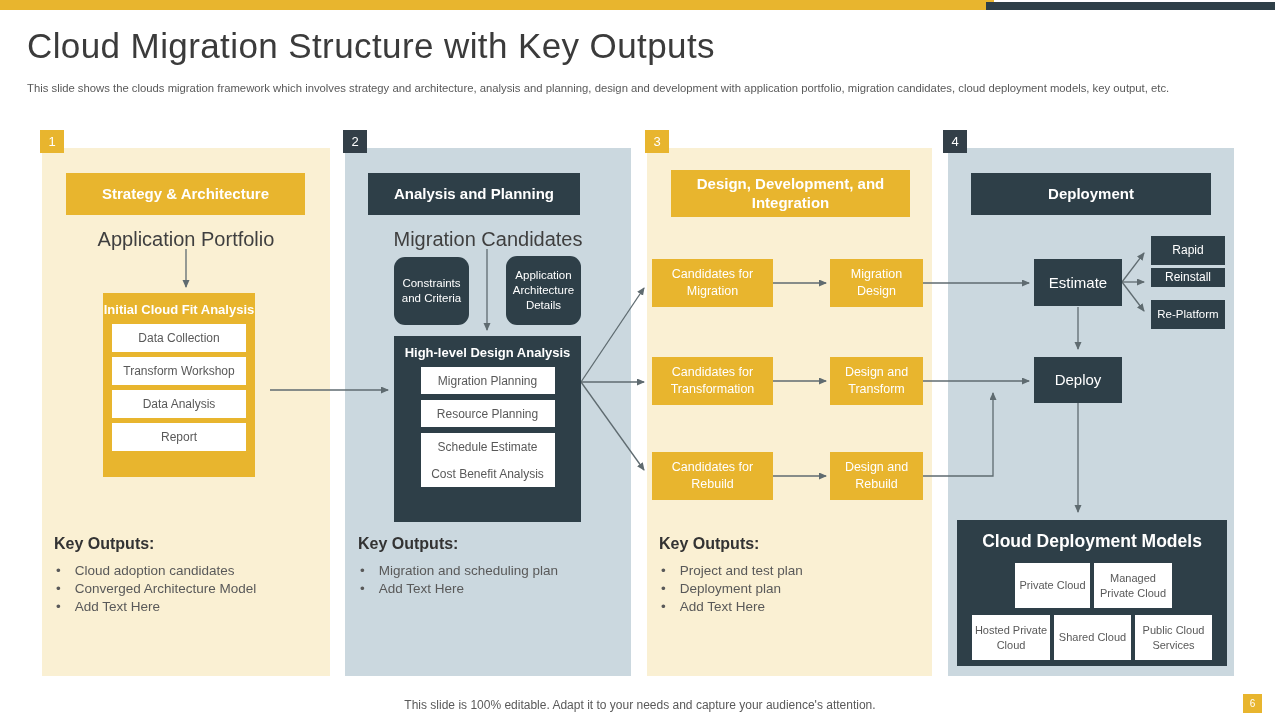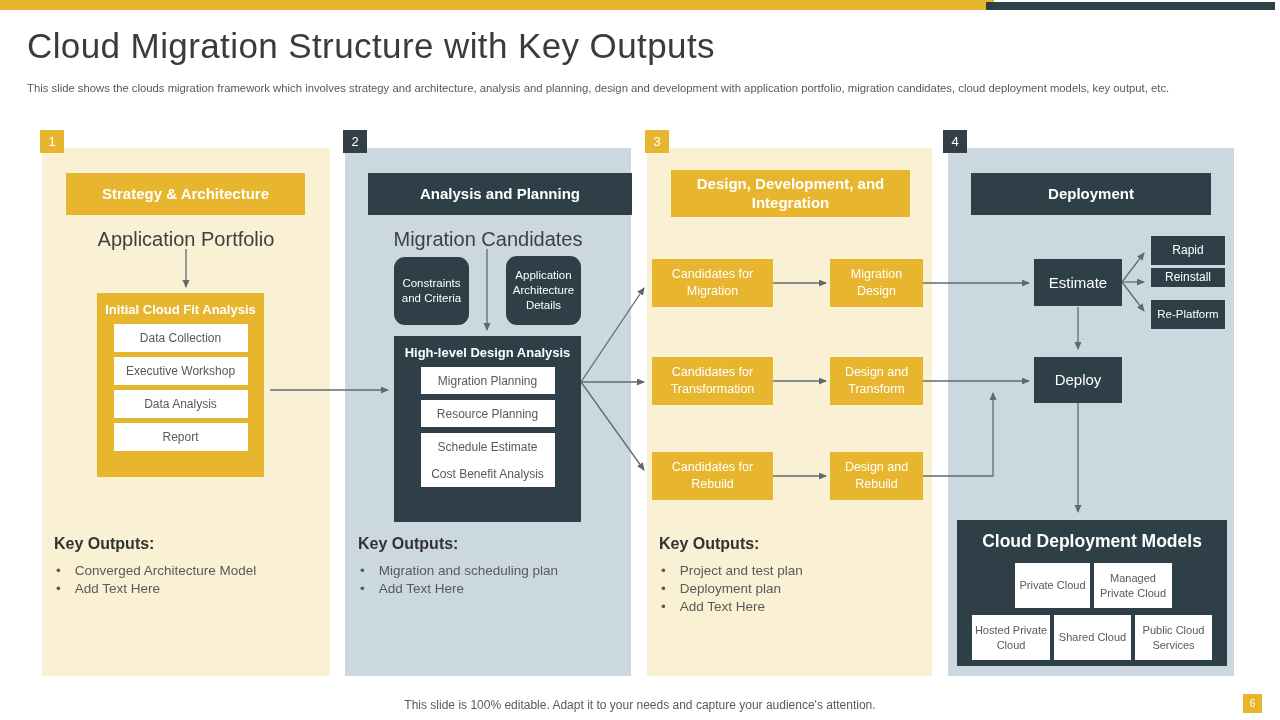"Analysis and Planning" div.hdr { width: 264px -> 212px }
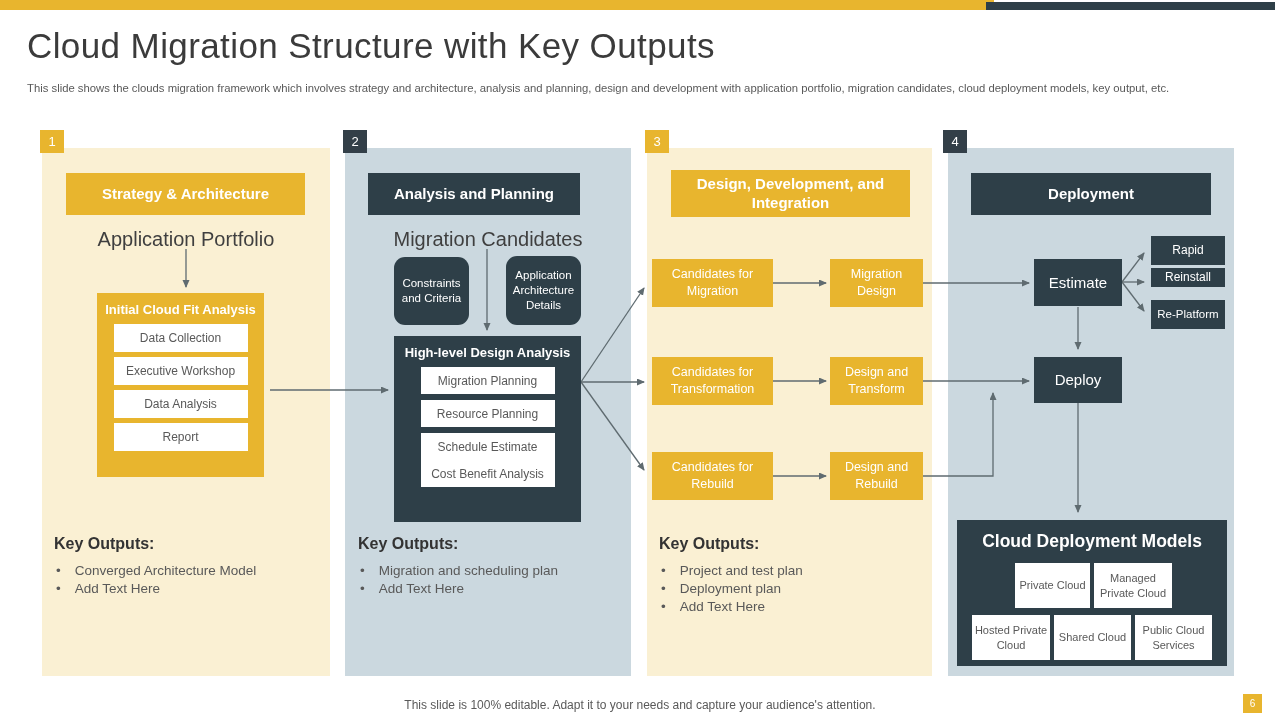"Initial Cloud Fit Analysis" div.bigbox { left: 97px -> 103px; width: 167px -> 152px }
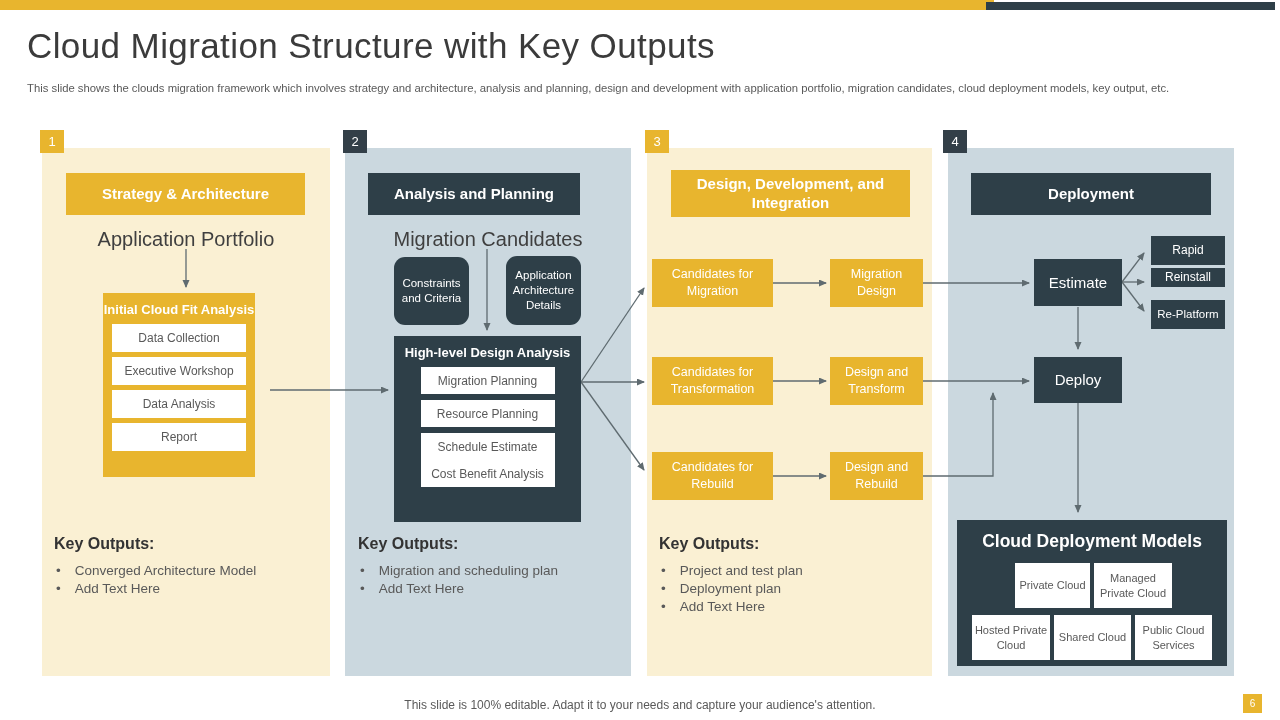"Executive Workshop" div.whitebox { text: Executive -> Transform }
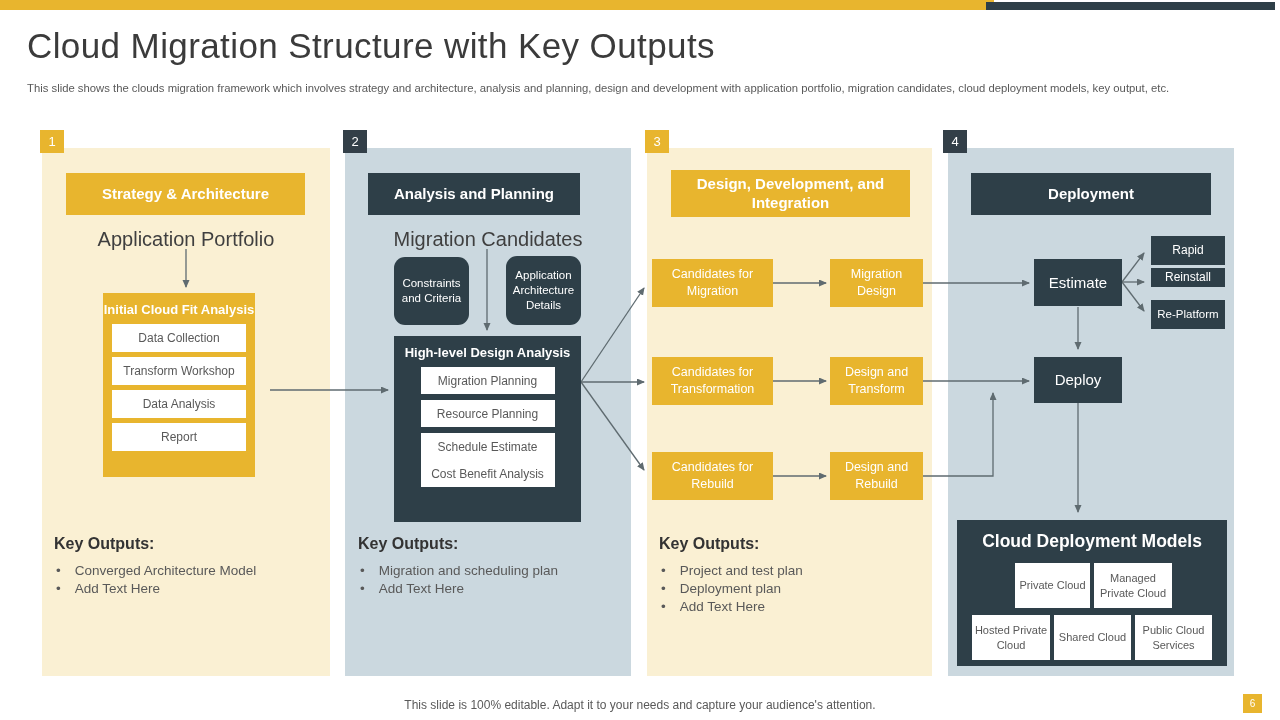"Cloud adoption candidates" li { html: none -> <li>Cloud adoption candidates</li> }
